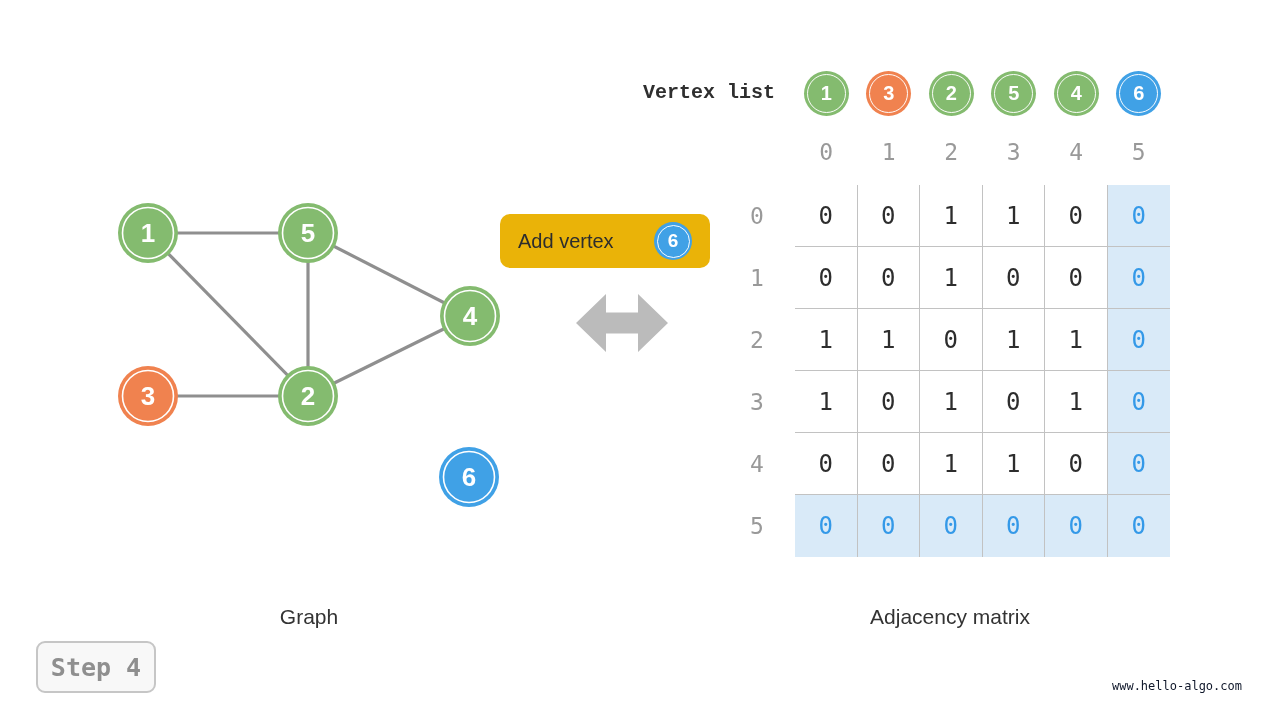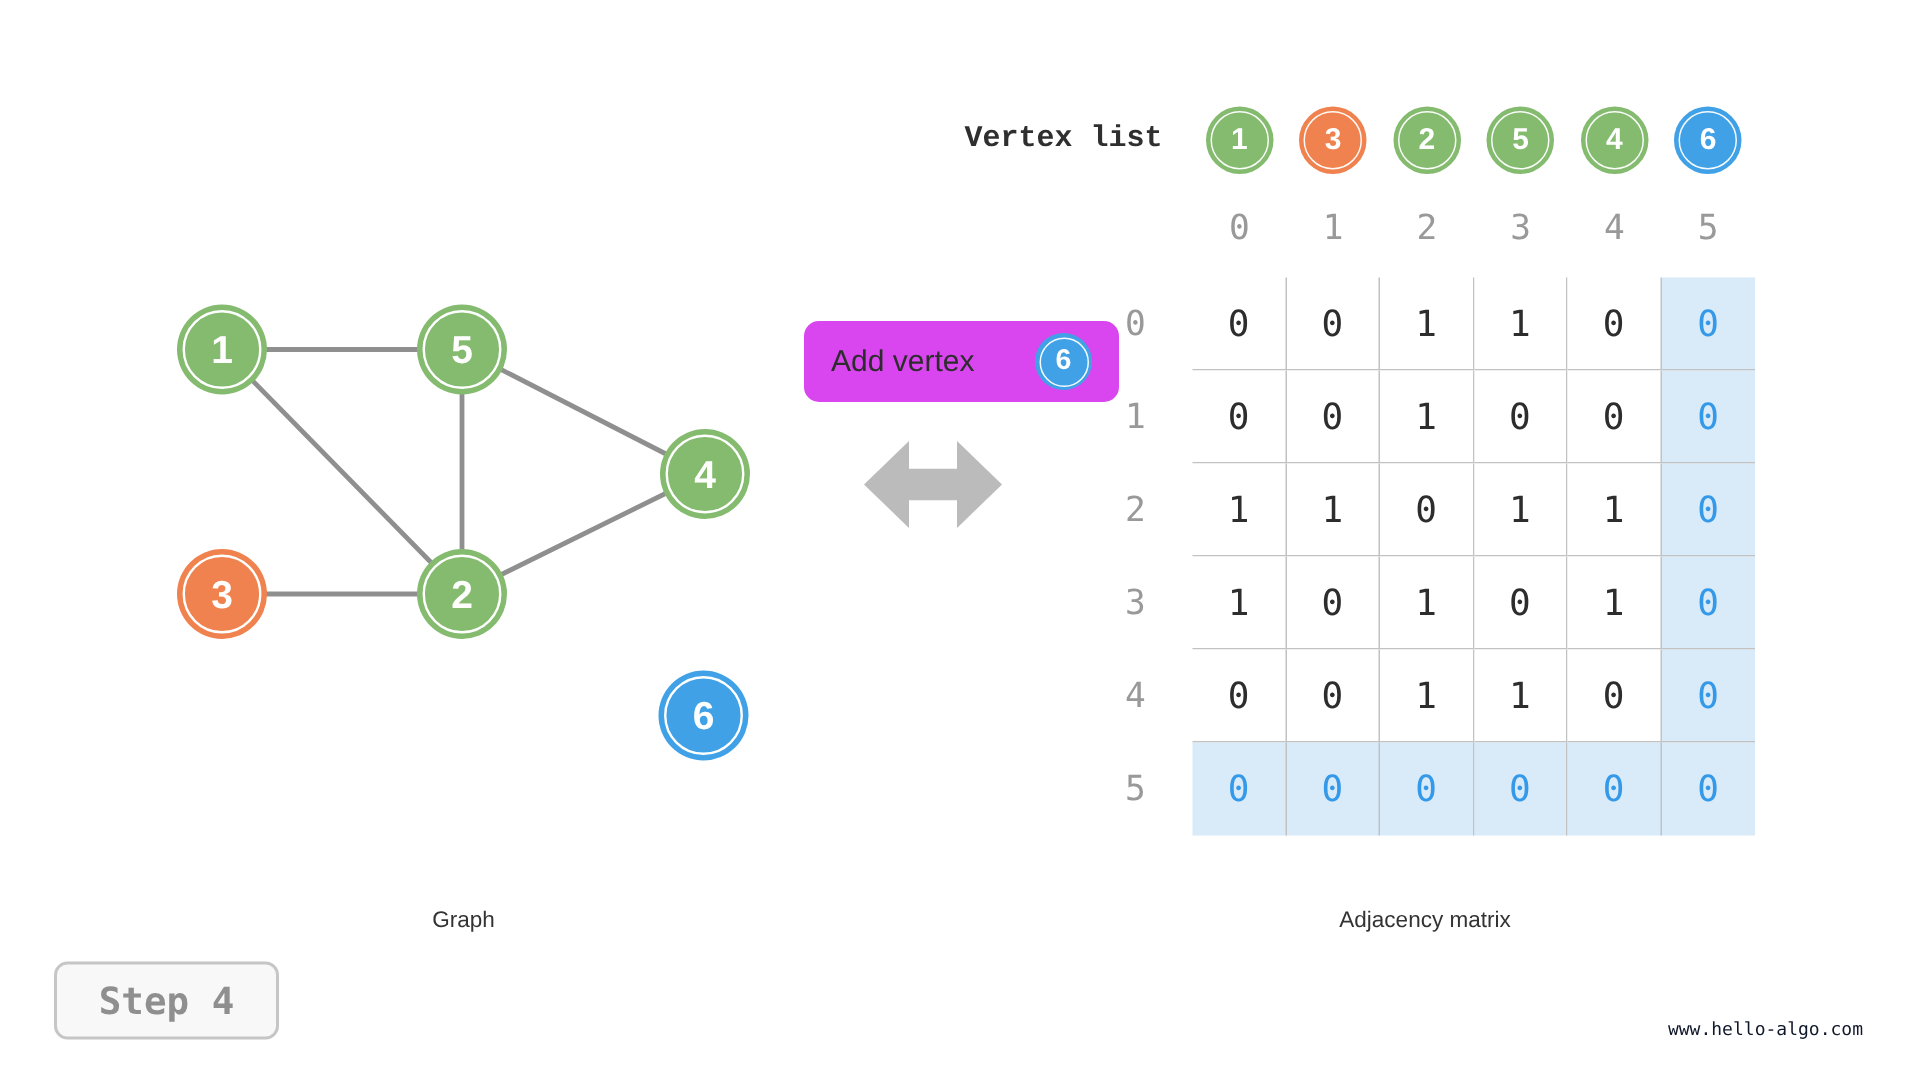"Add vertex" div.abs { background: #d946ef -> #eab308; margin-left: 36px -> none }
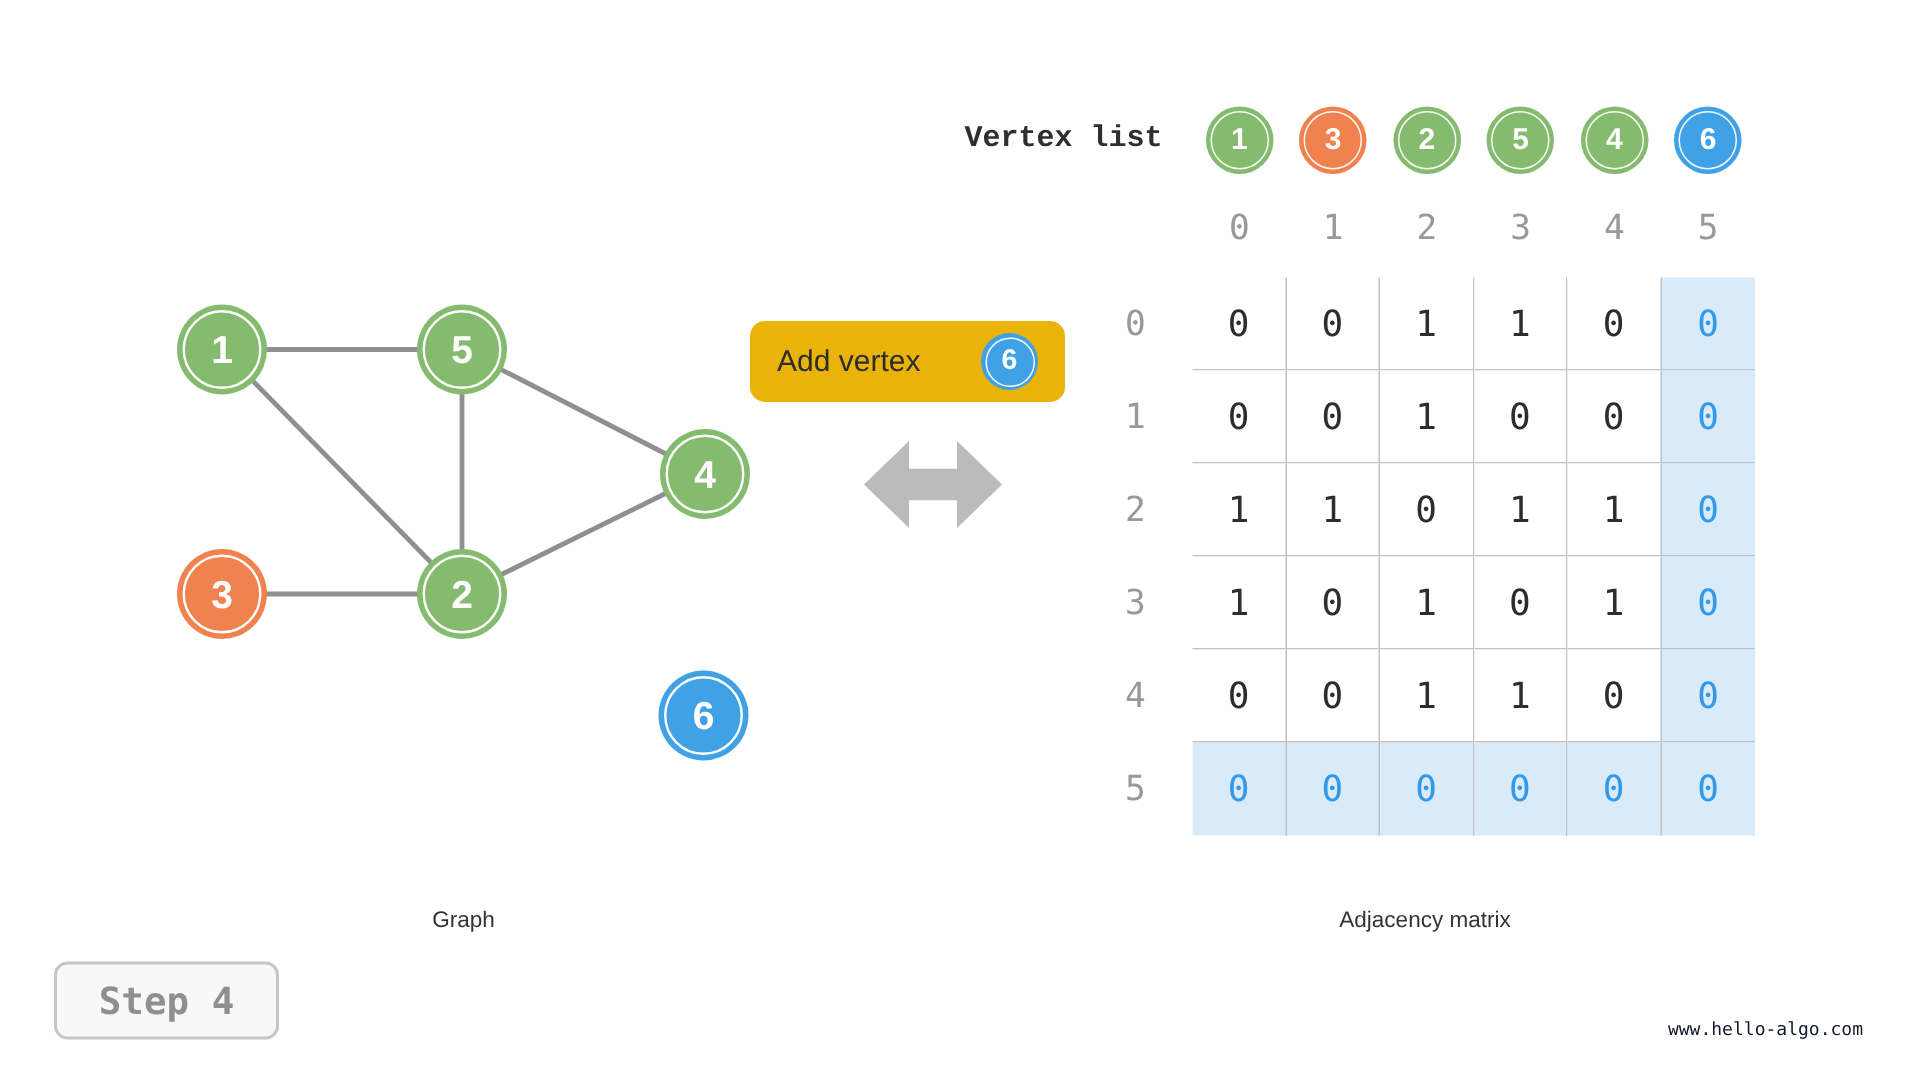"Graph" .caption { font-size: 15px -> 21px }
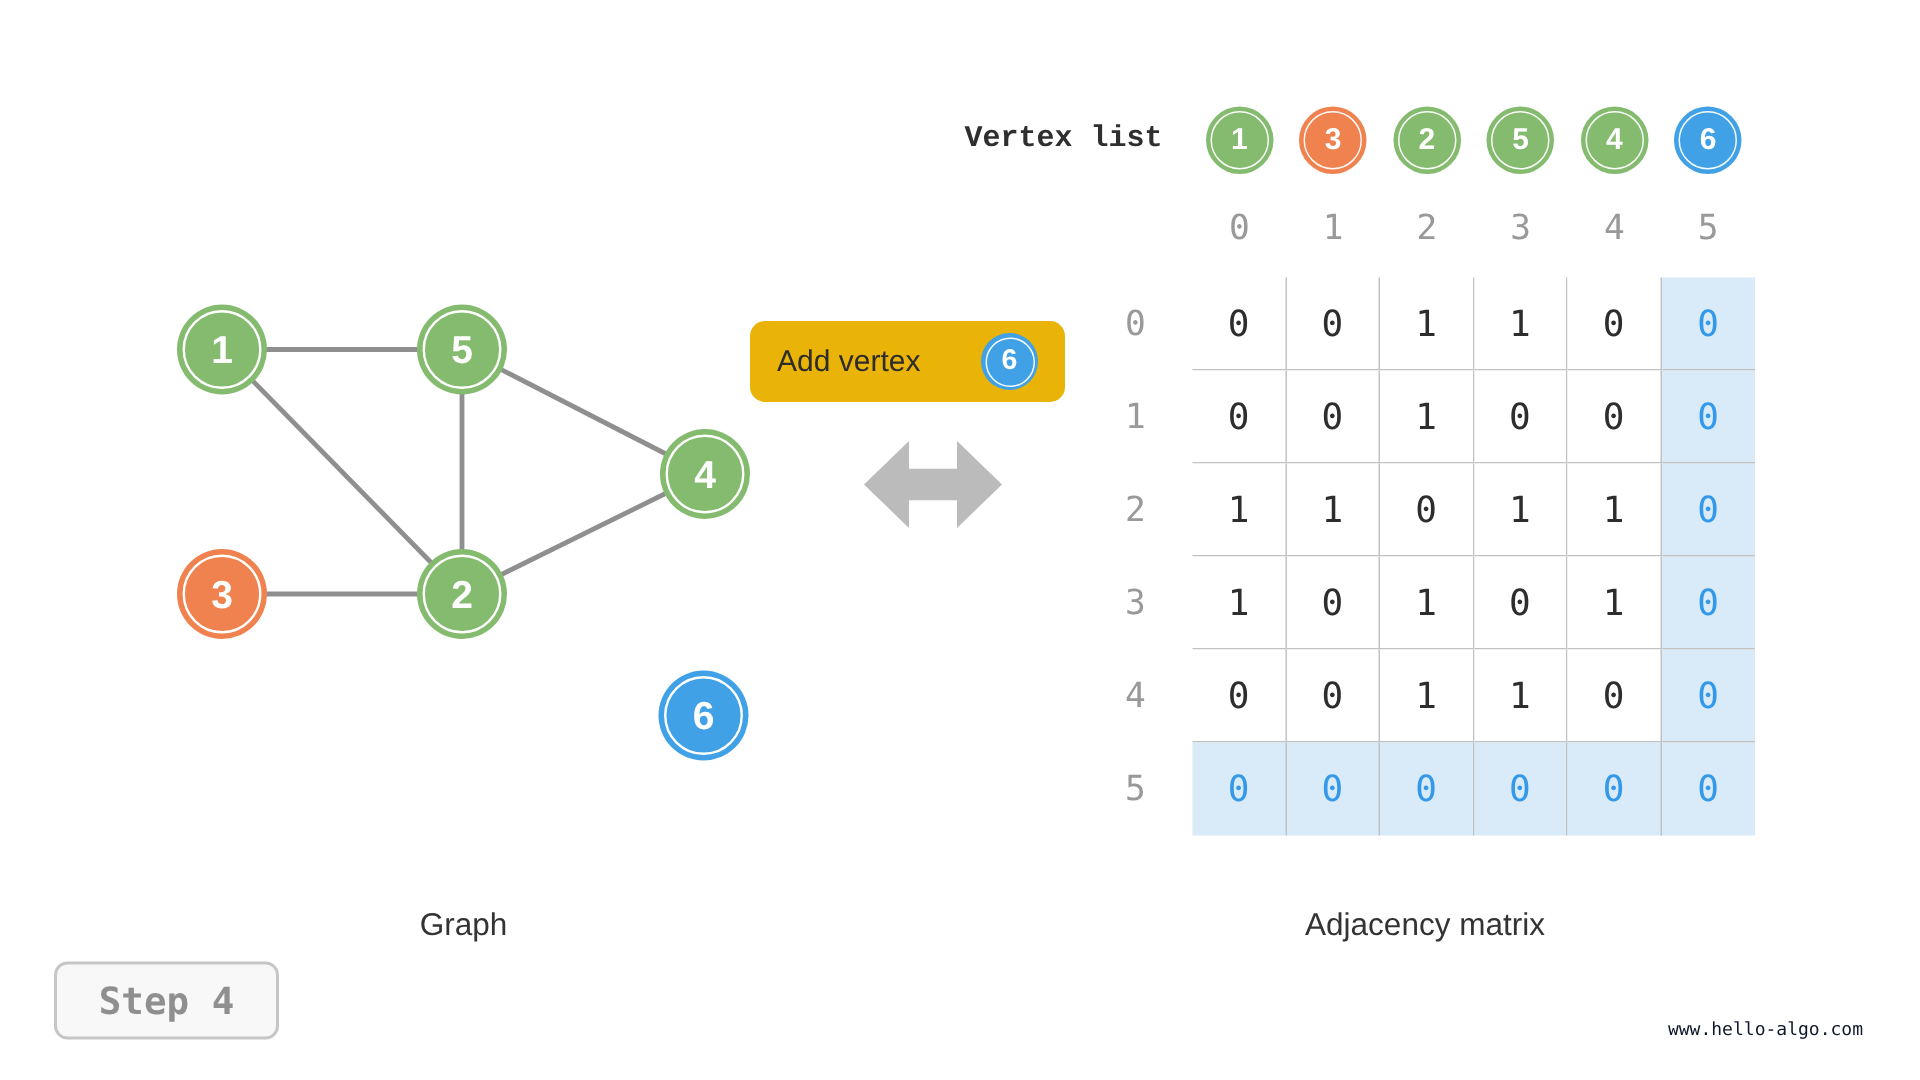"Step 4" #step-badge { width: 150px -> 120px }
